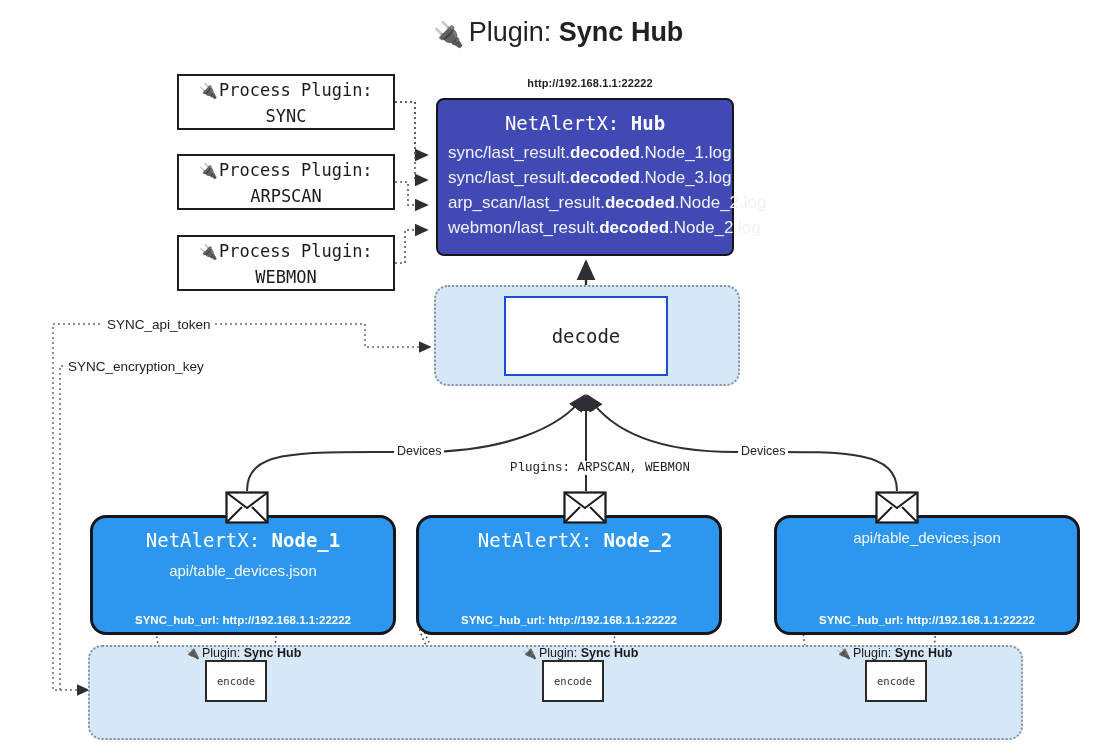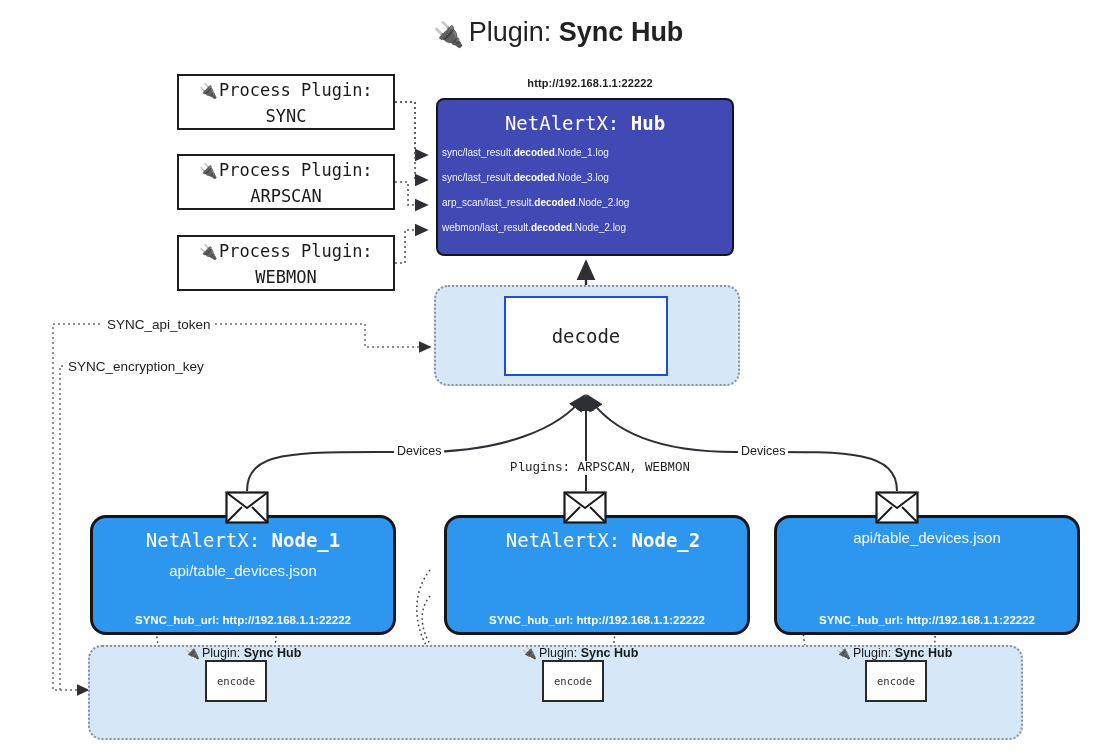"sync/last_result.decoded.Node_1.log" #hub .log { font-size: 10px -> 17px; padding-left: 4px -> 10px }
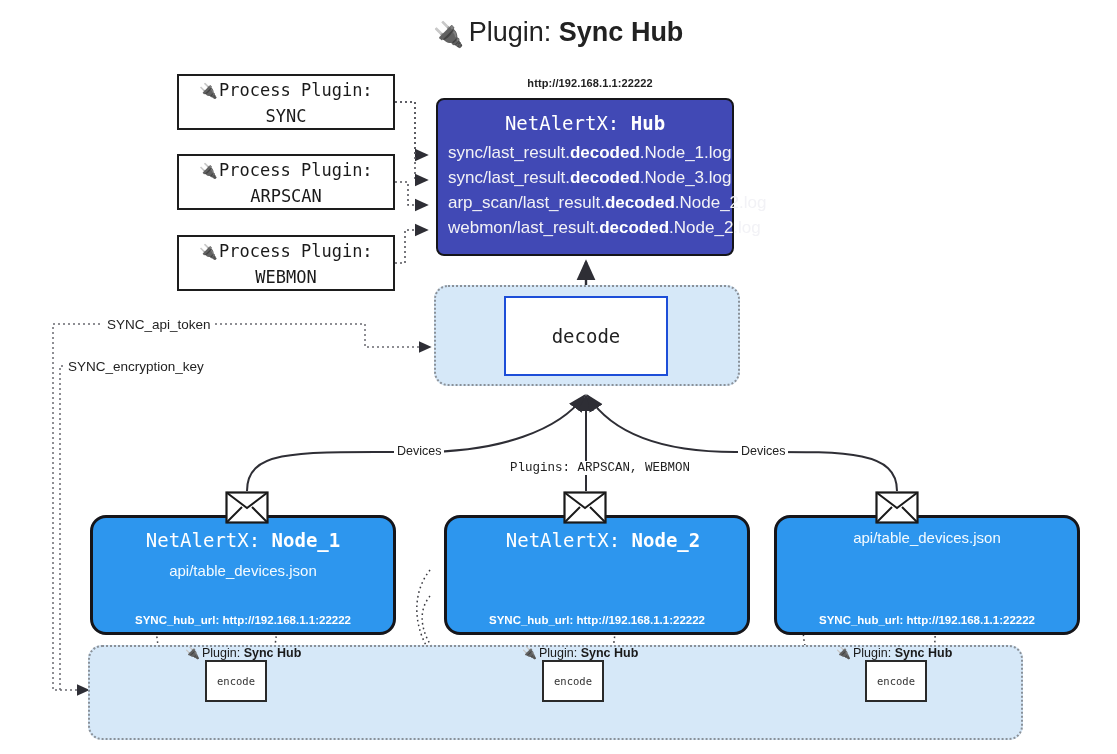"NetAlertX: Node_2" #node2 { left: 444px -> 416px }
